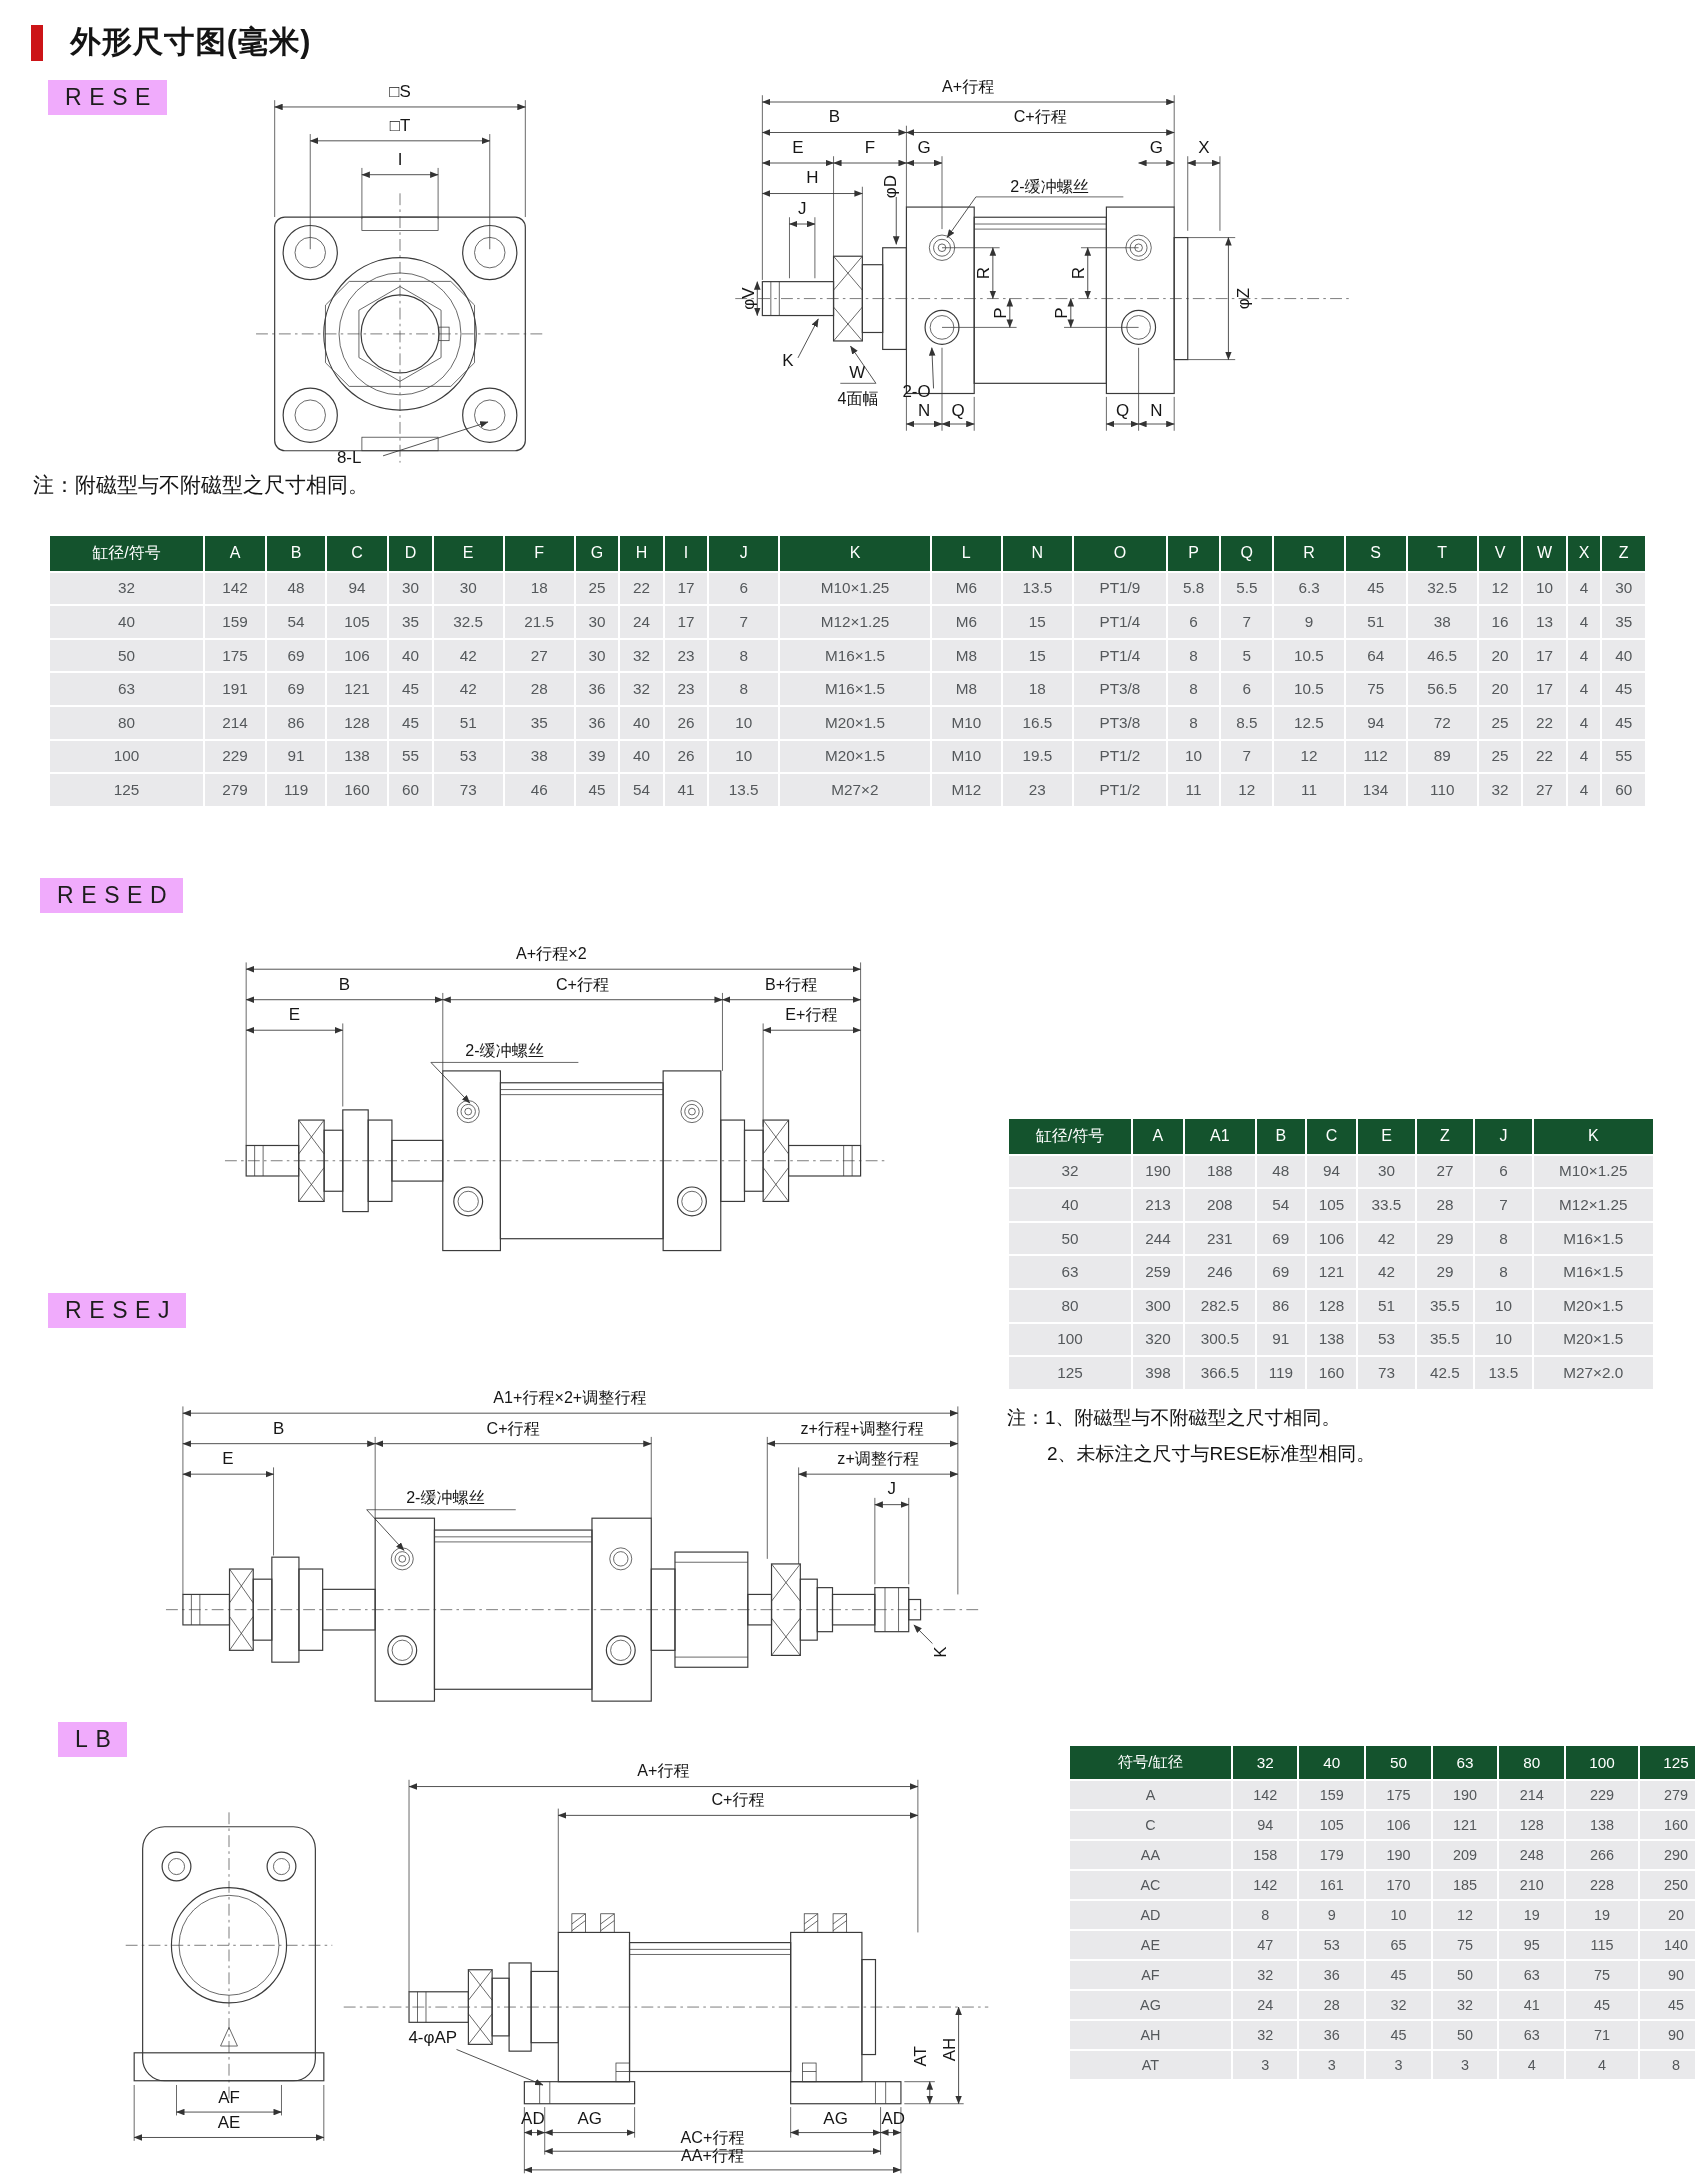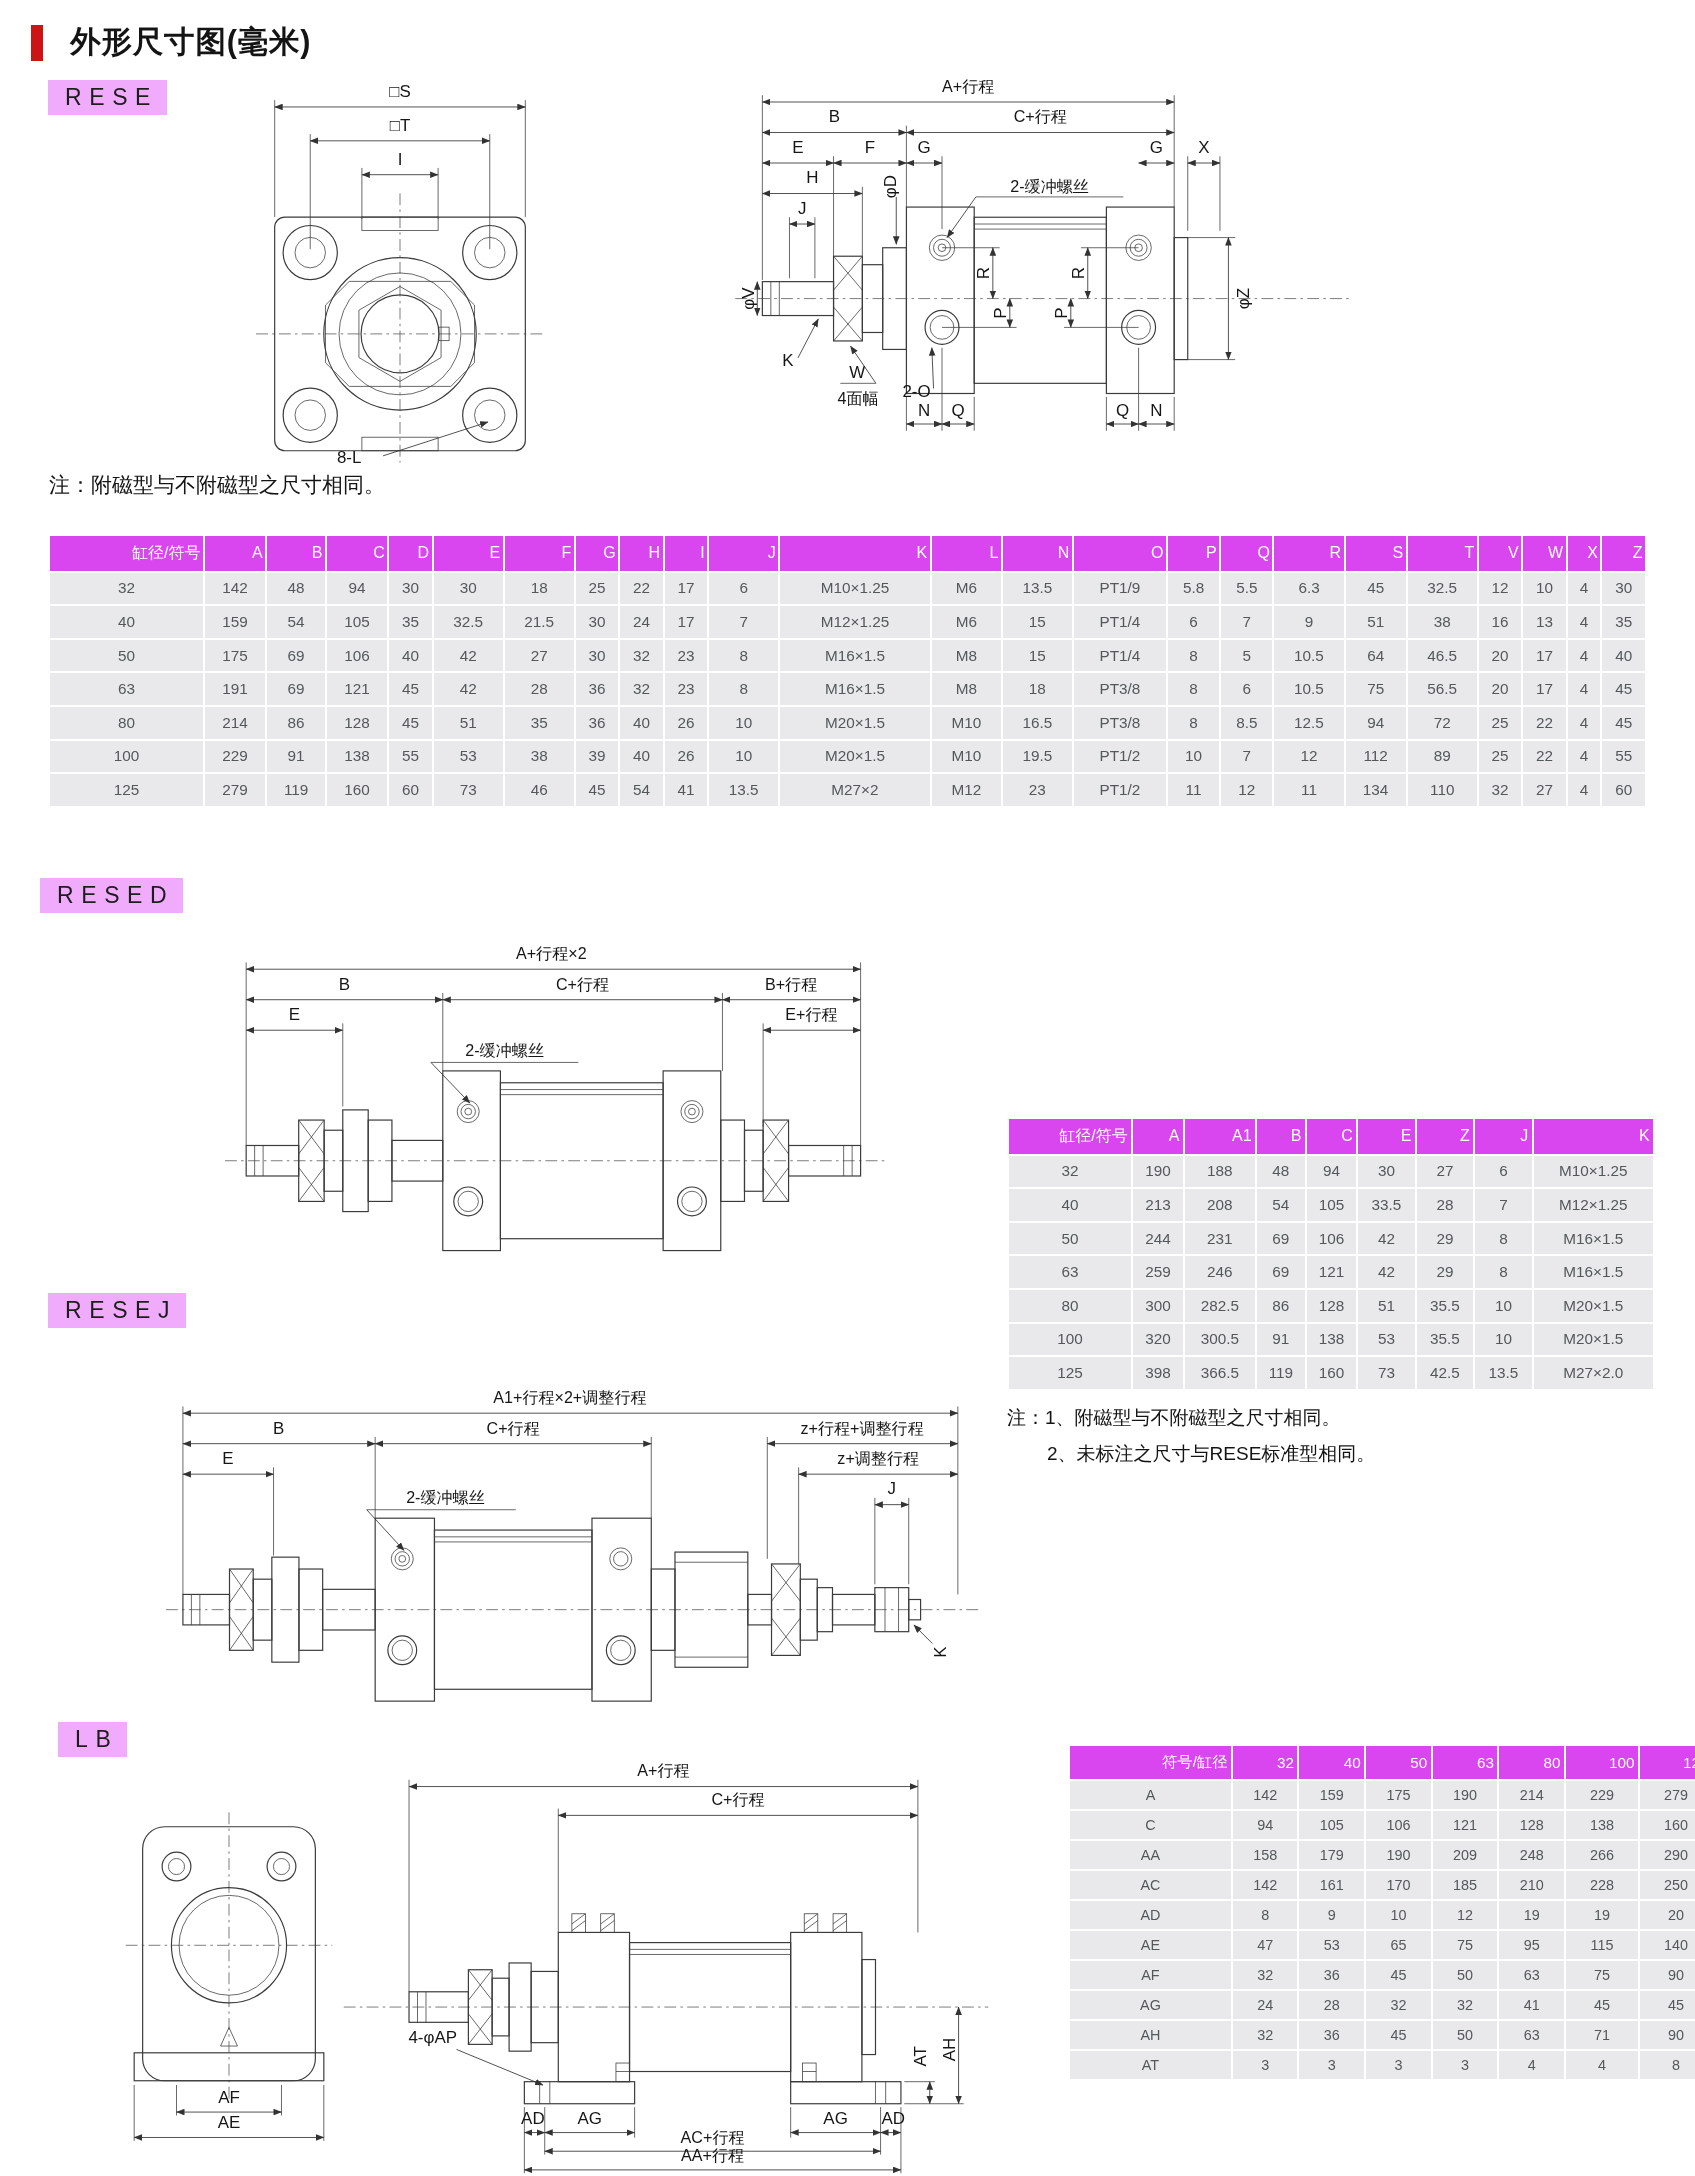"注：附磁型与不附磁型之尺寸相同。" div.note { left: 49px -> 33px }
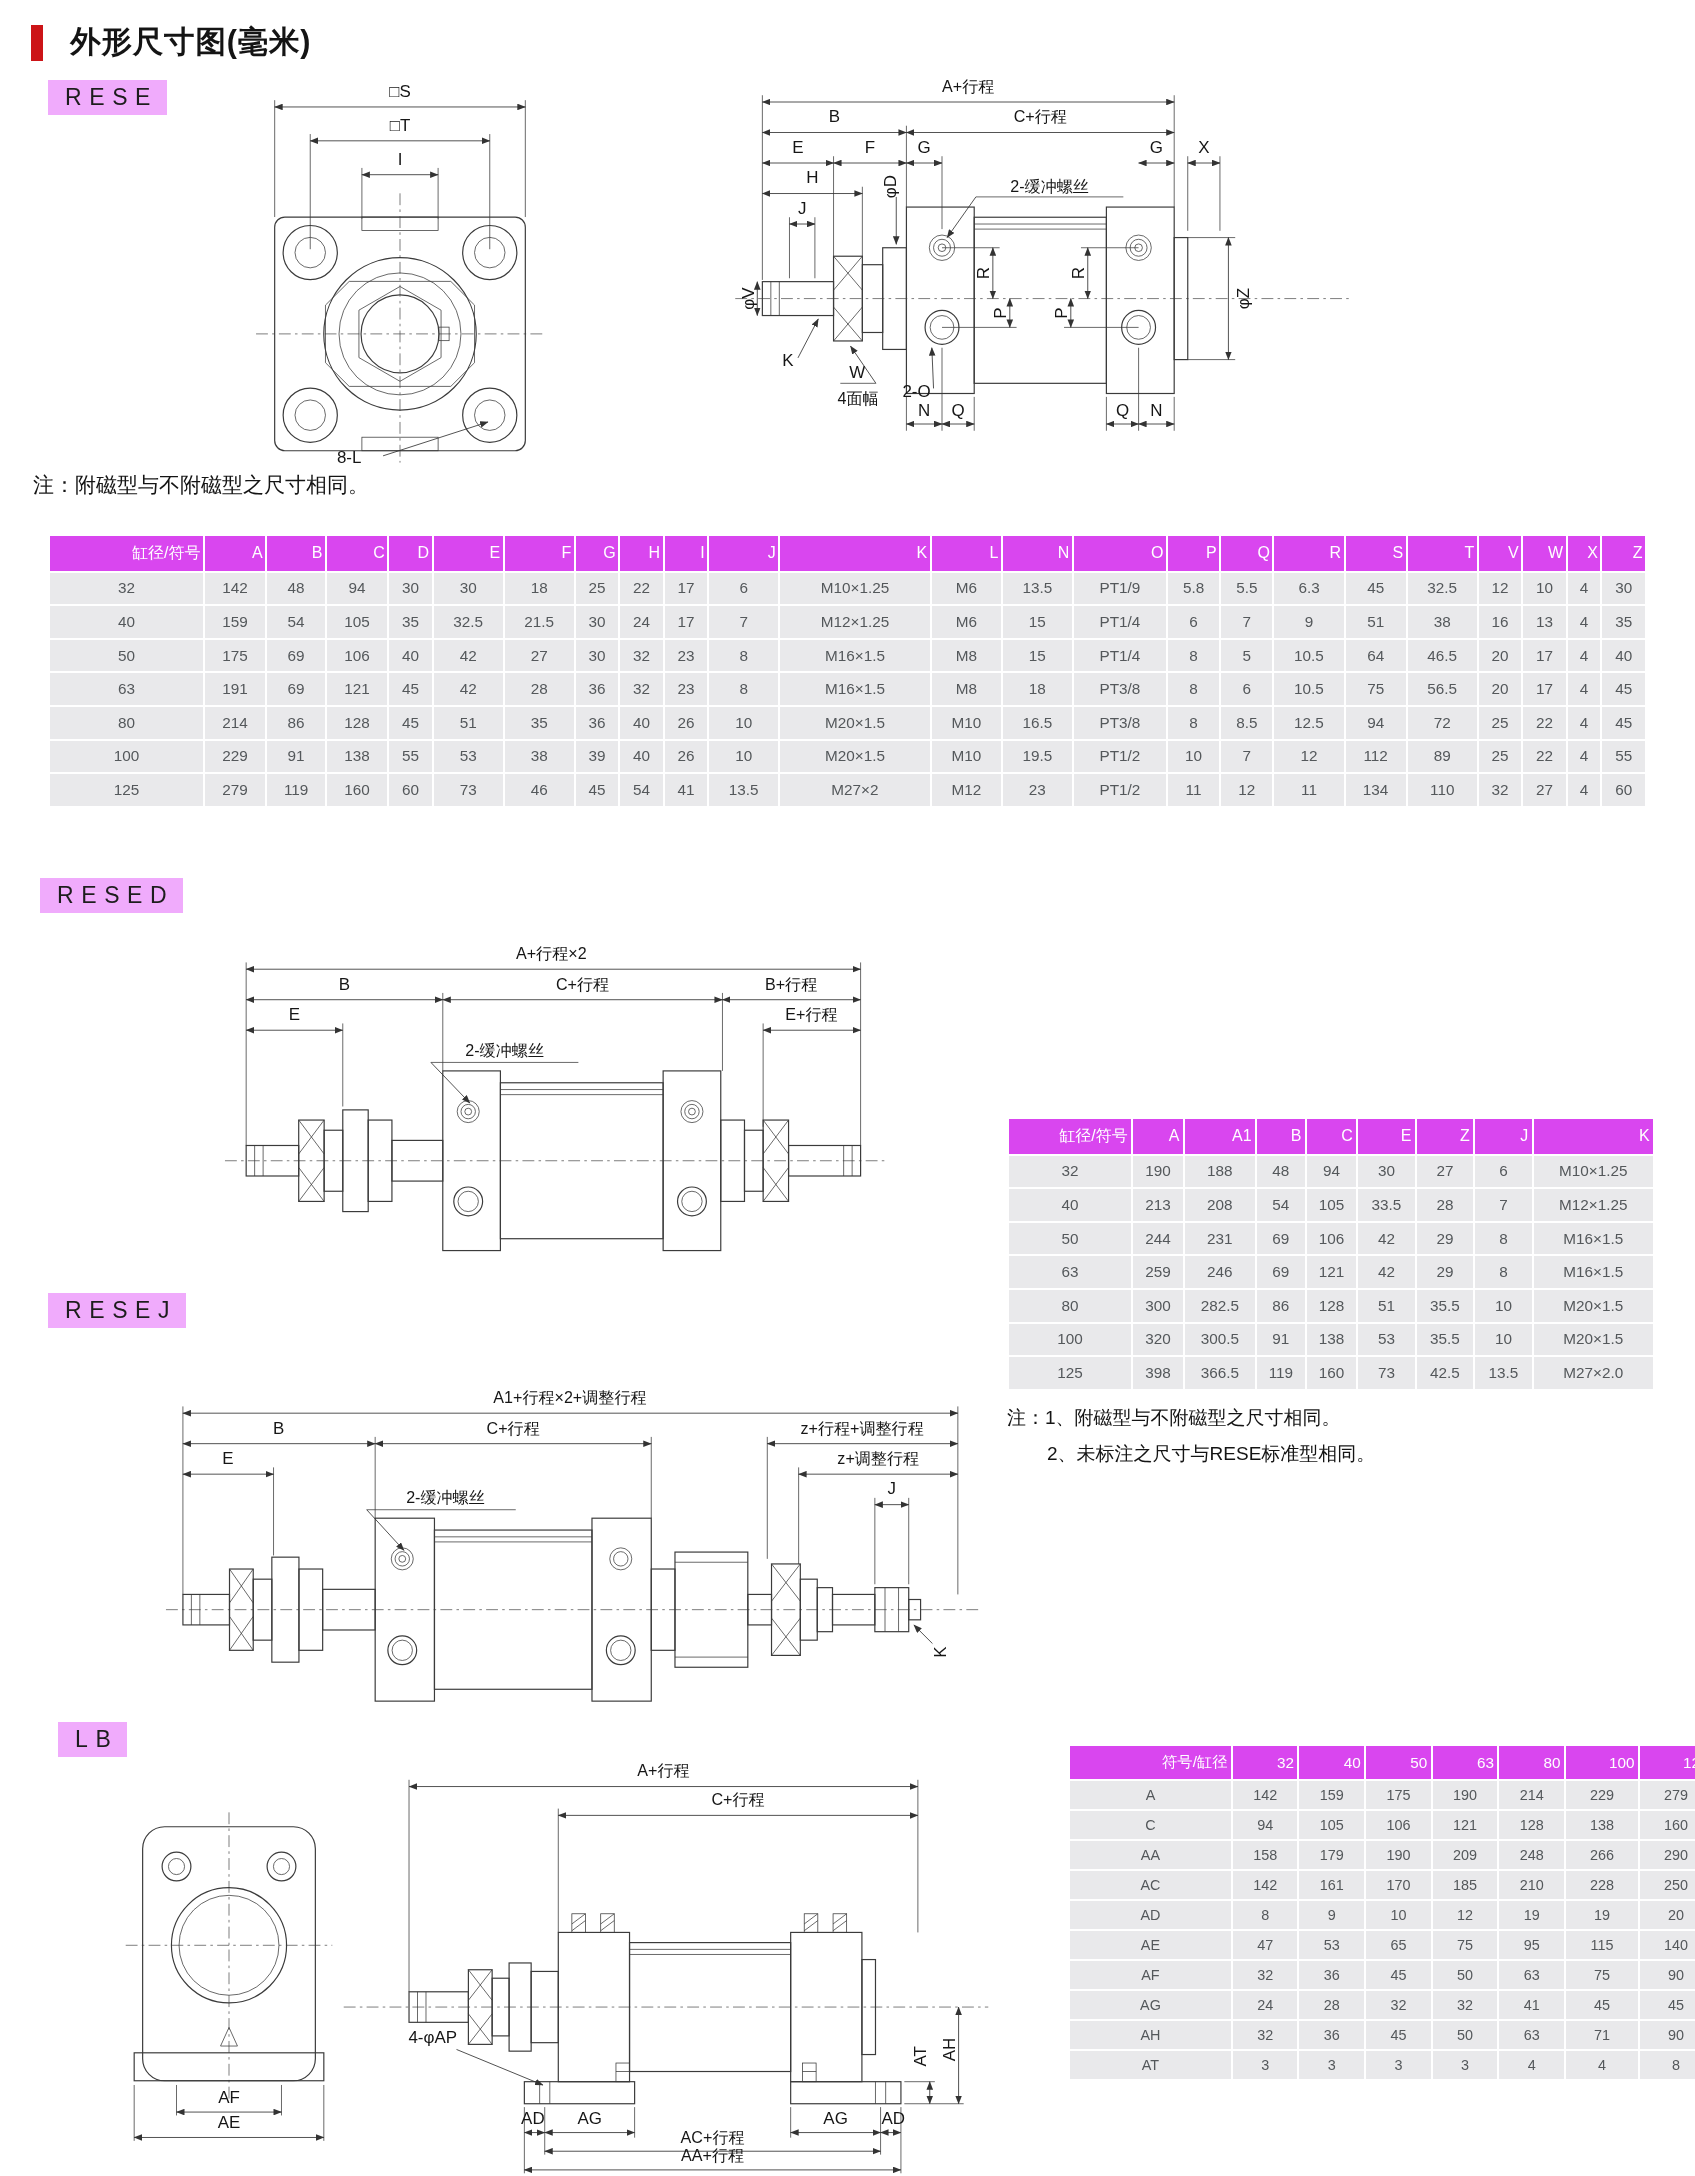"缸径/符号" table.data th { background: #d946ef -> #14532d; text-align: right -> center }
